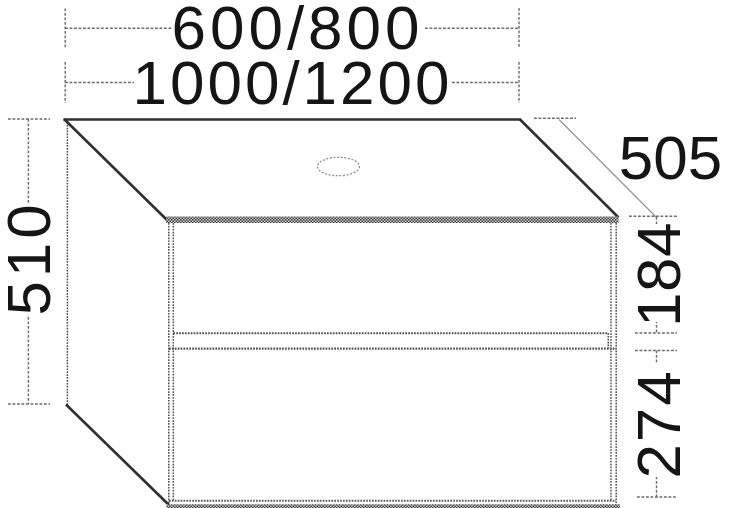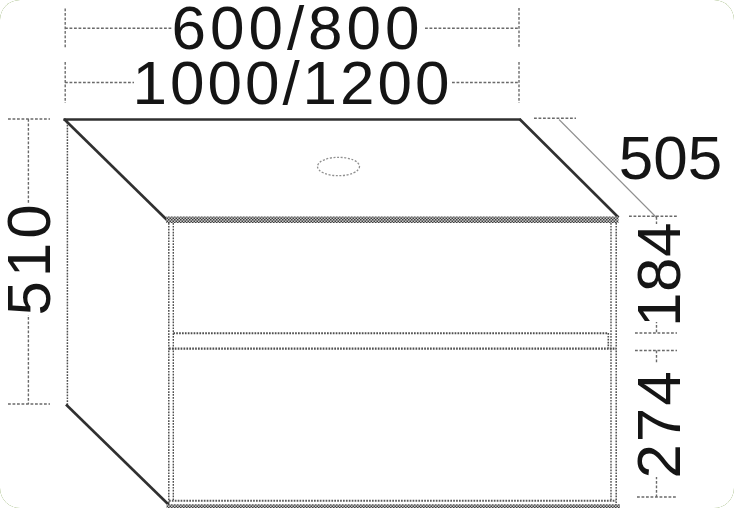"600/800" #stage { border-radius: 20px -> none }
